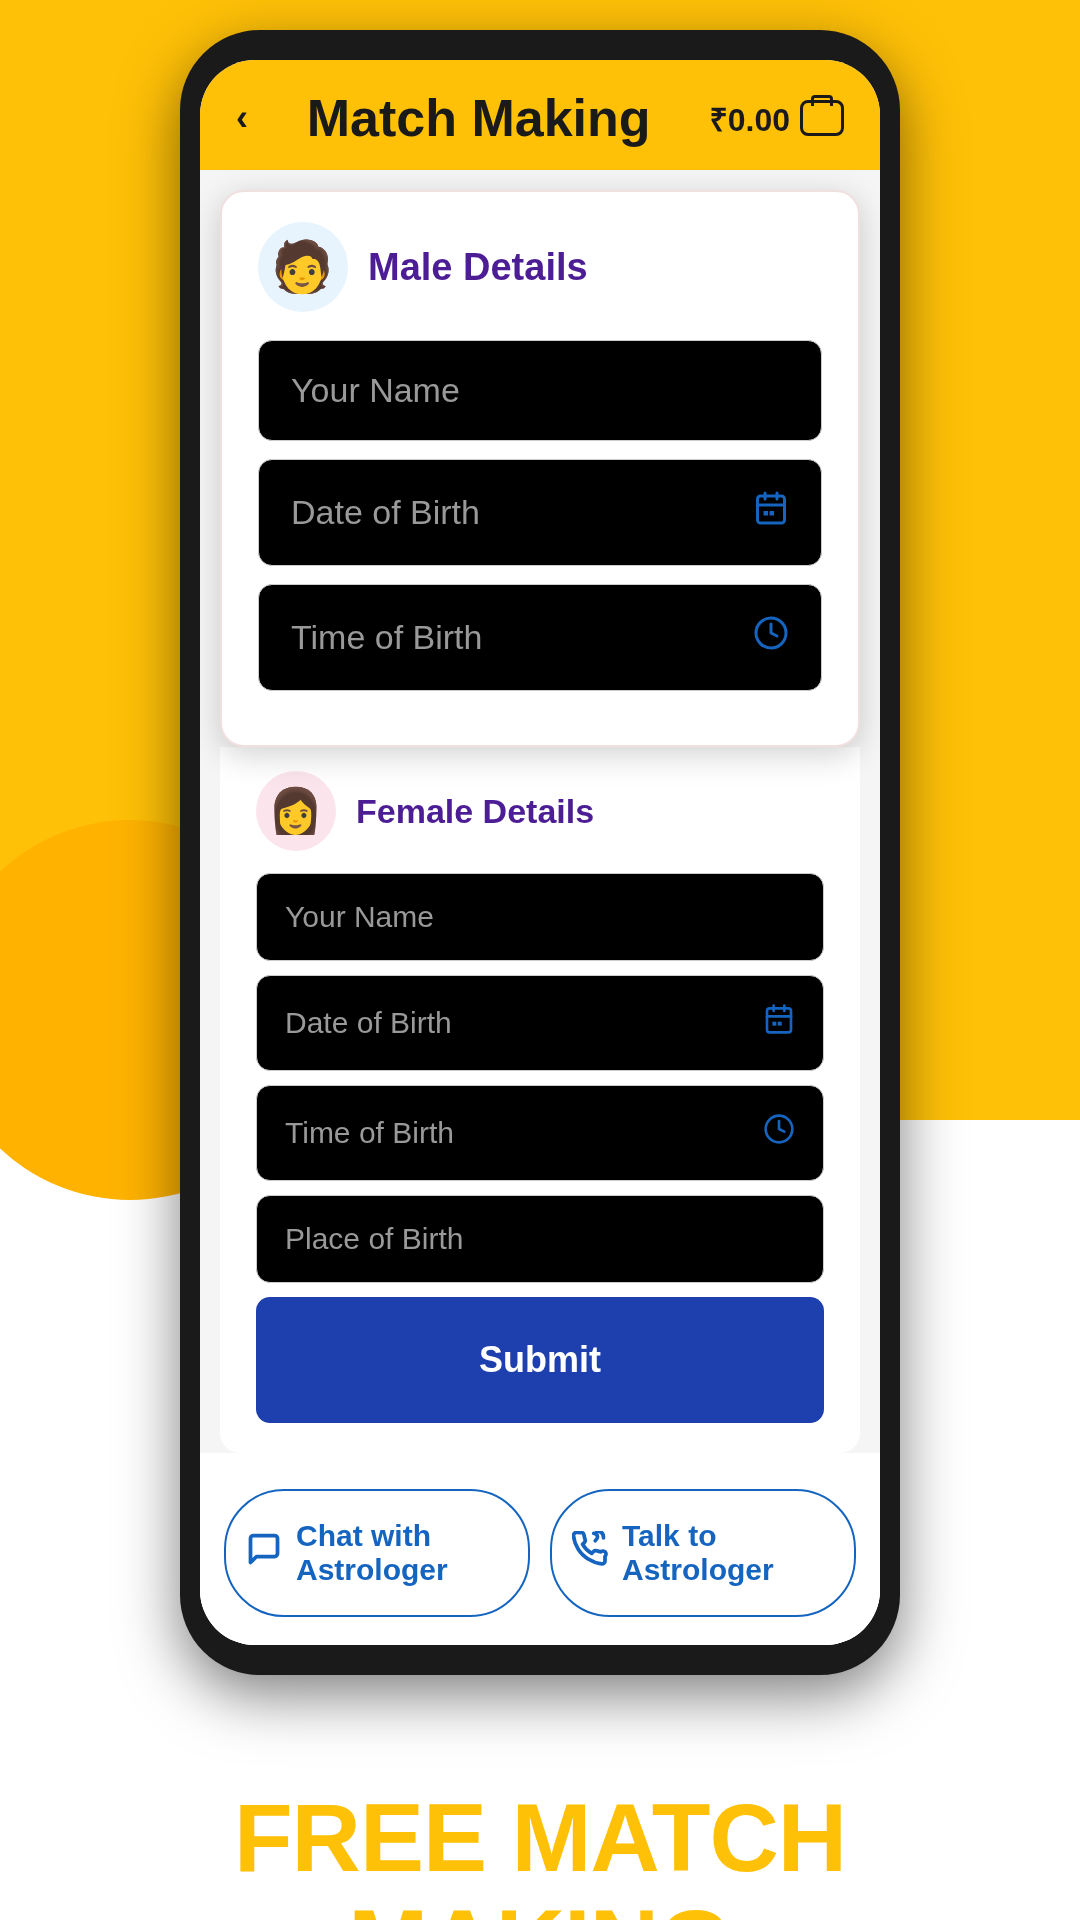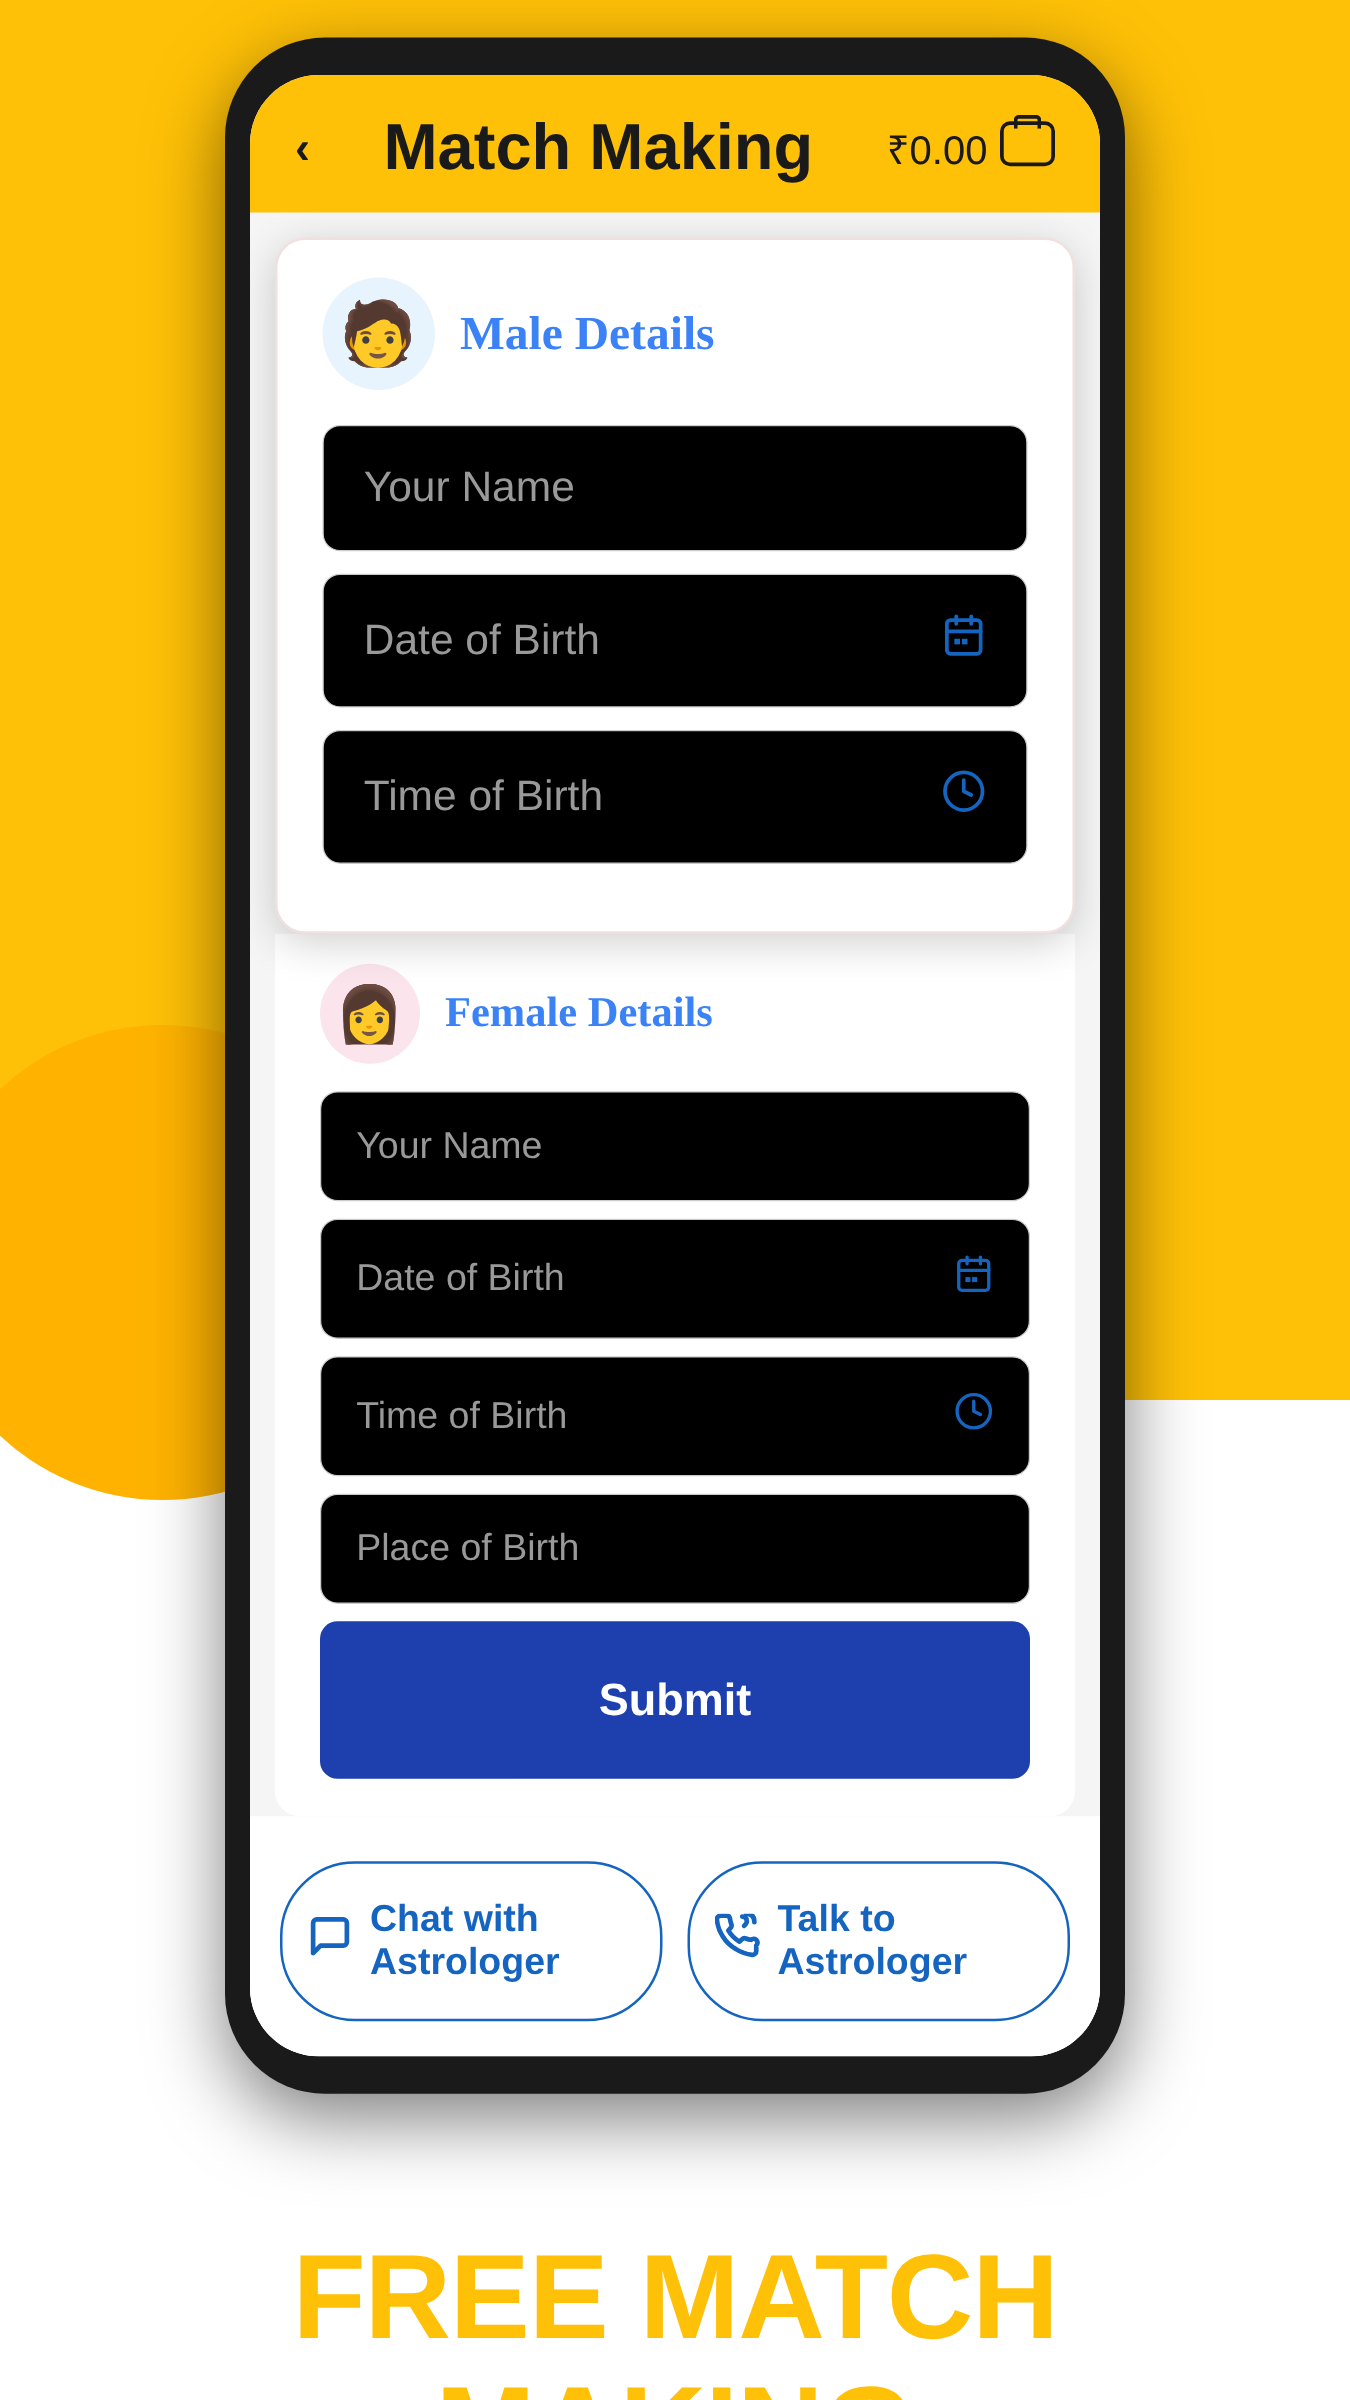"₹0.00" .header-balance { align-items: none -> center; font-weight: 400 -> 700 }
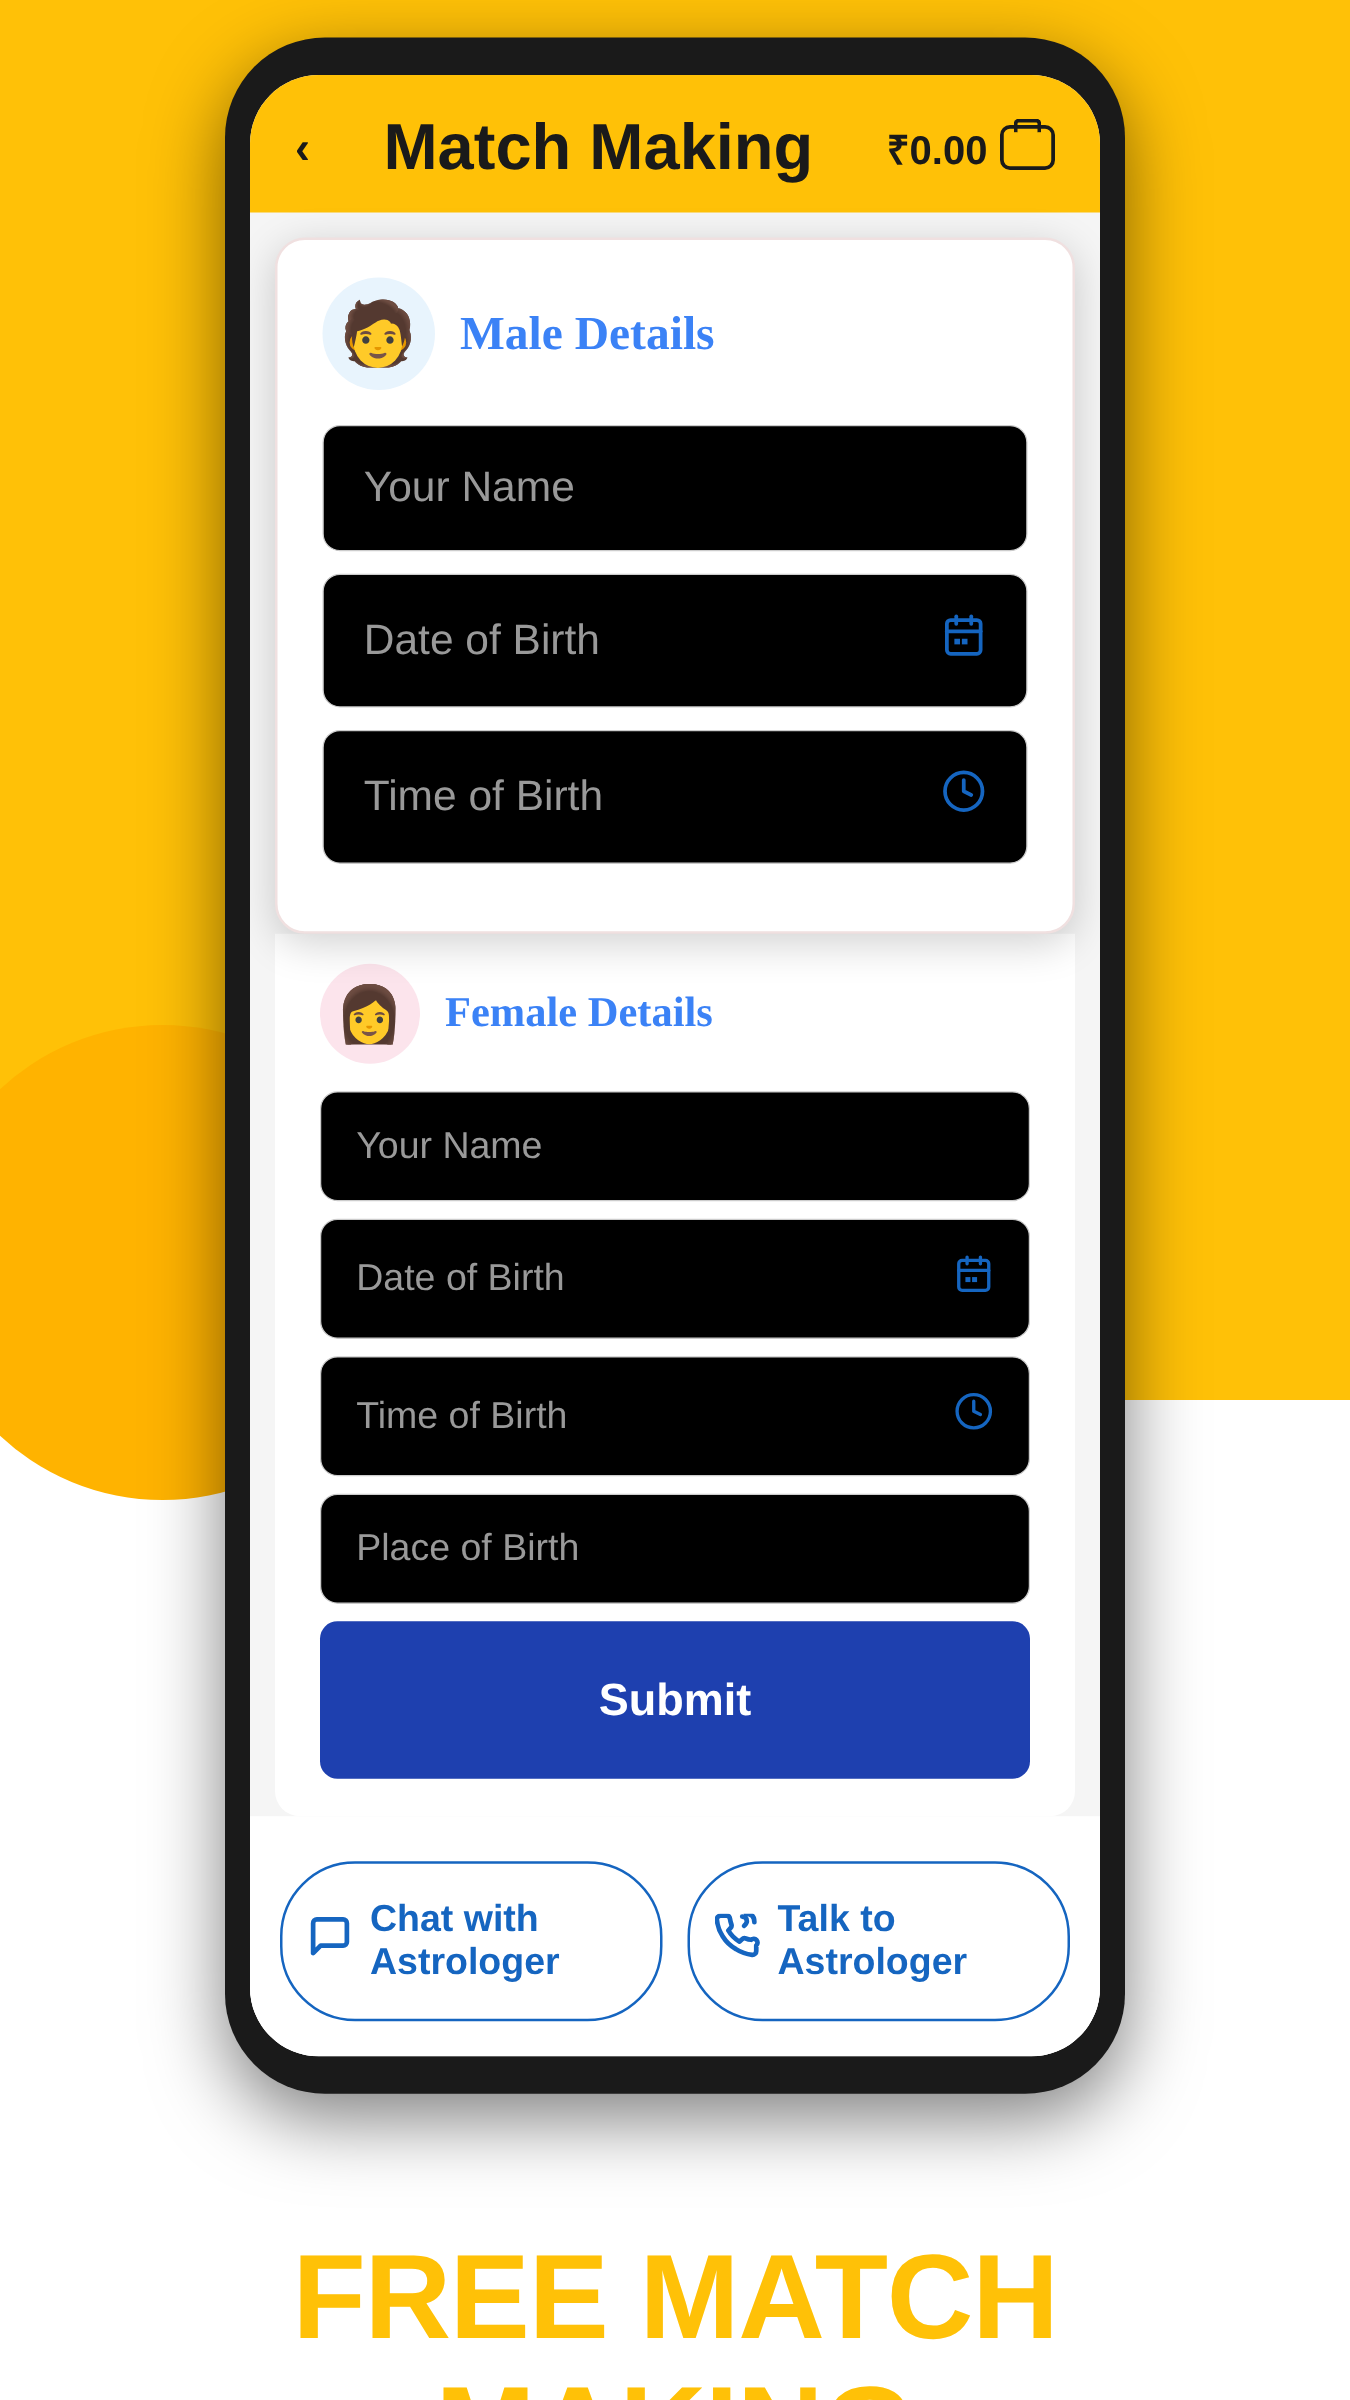"Male Details" .section-title { color: #3b82f6 -> #4c1d95; font-family: Liberation Serif, serif -> none }
